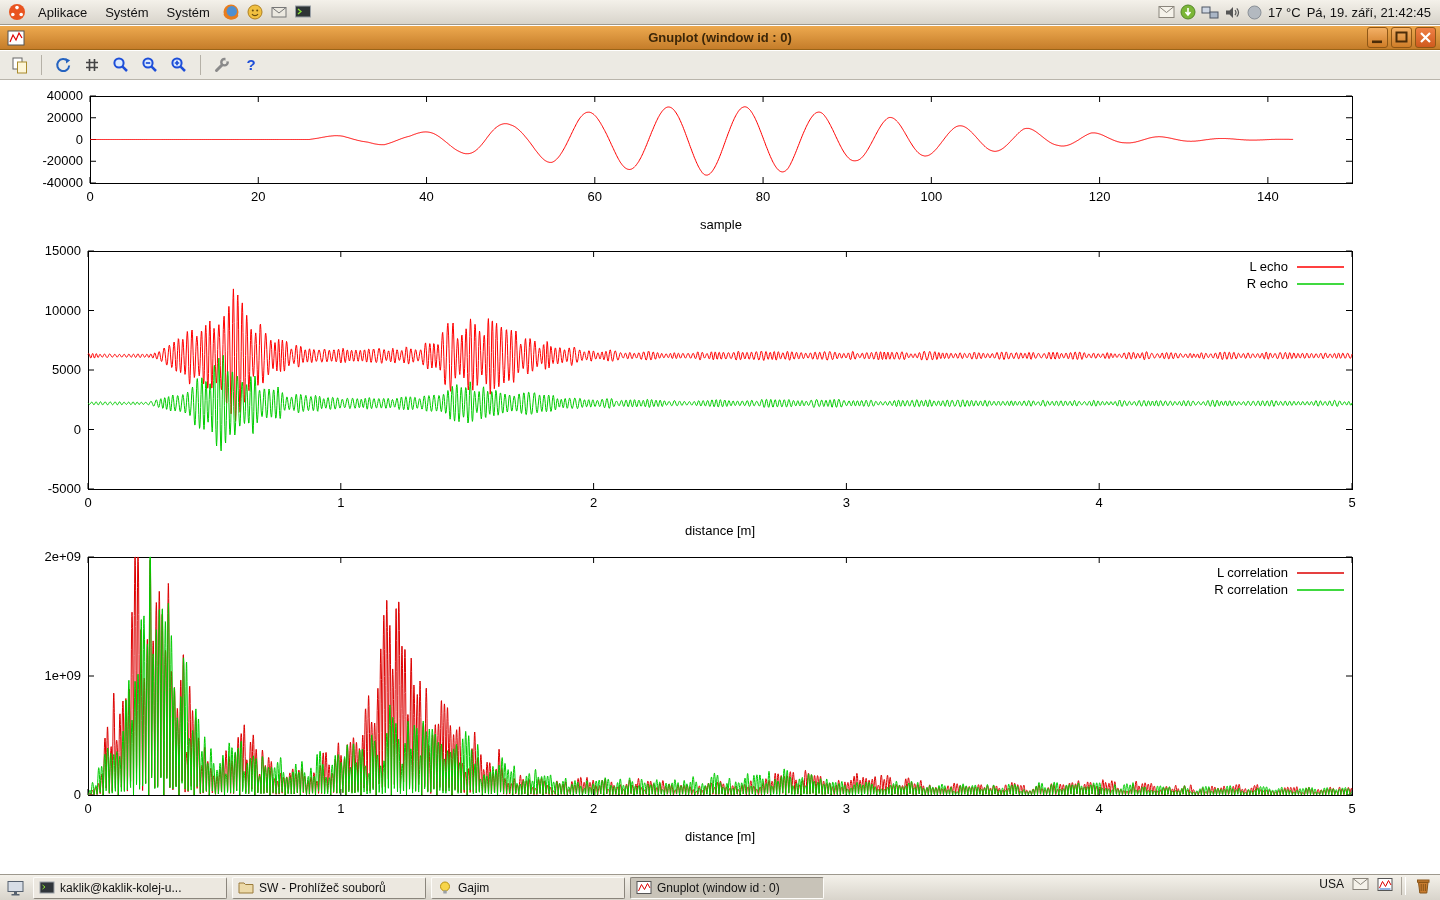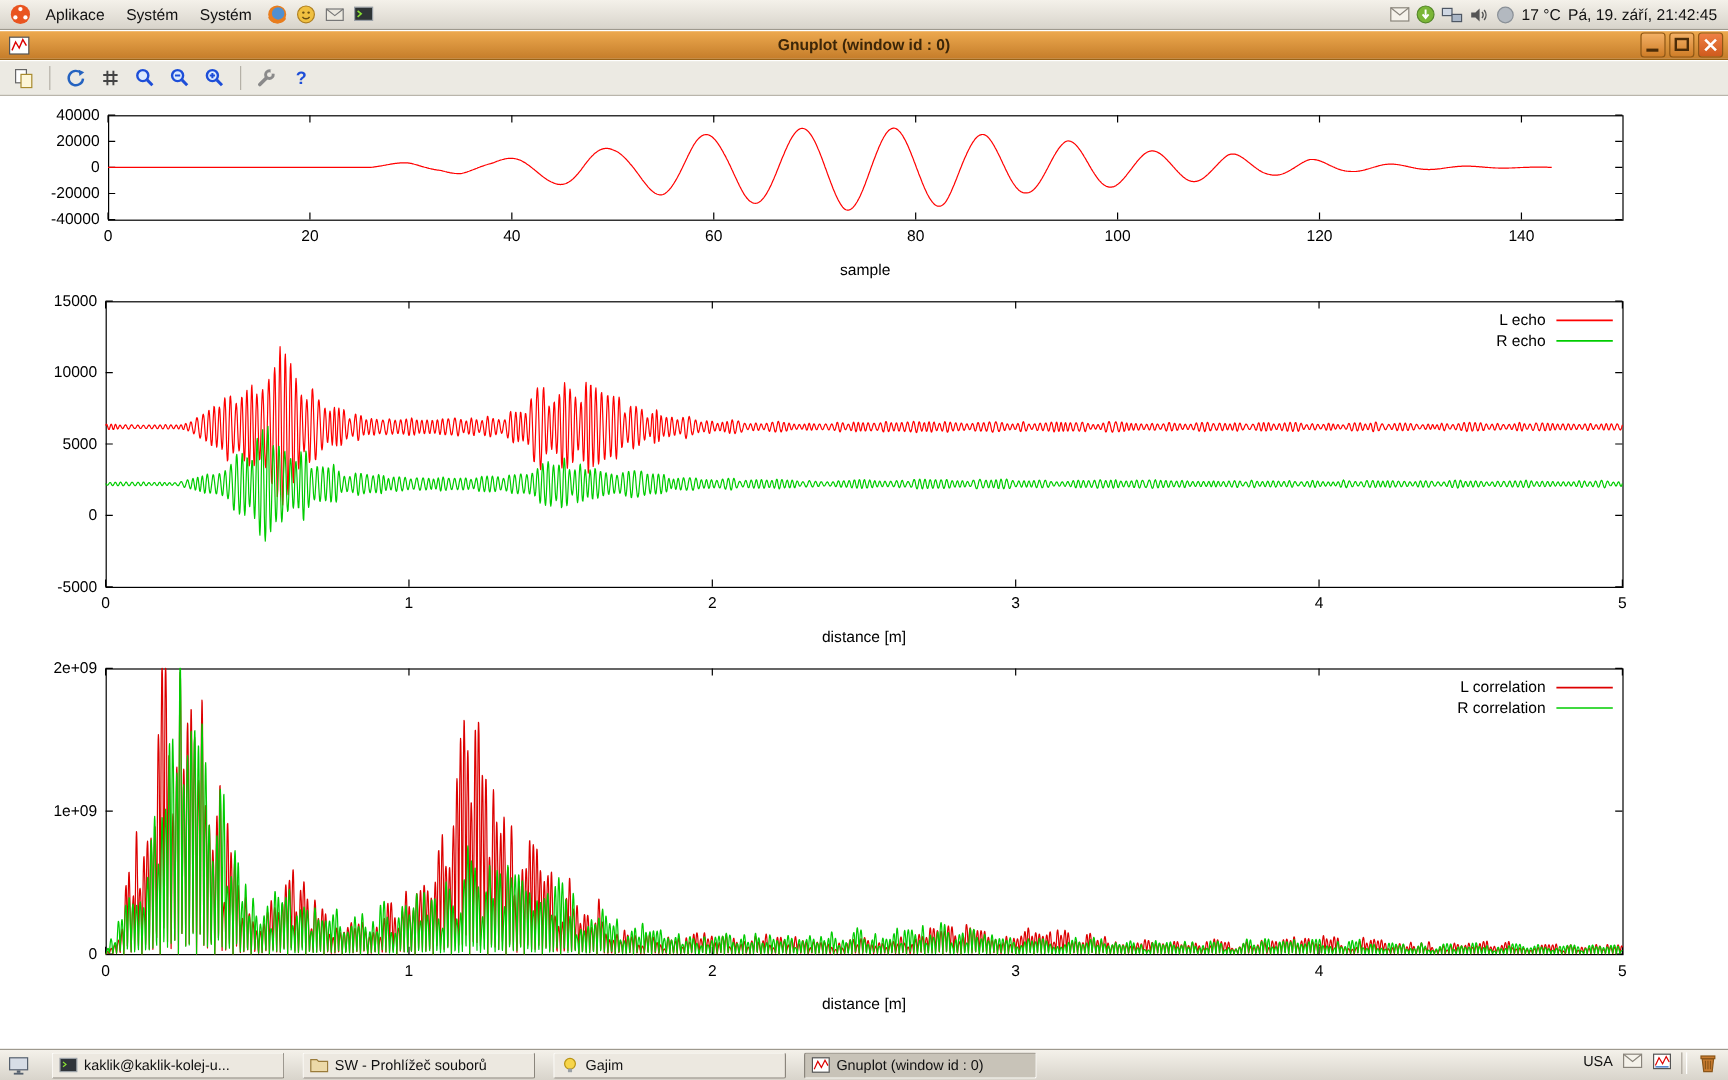"kaklik@kaklik-kolej-u..." .bottom-panel { gap: 15px -> 5px }
